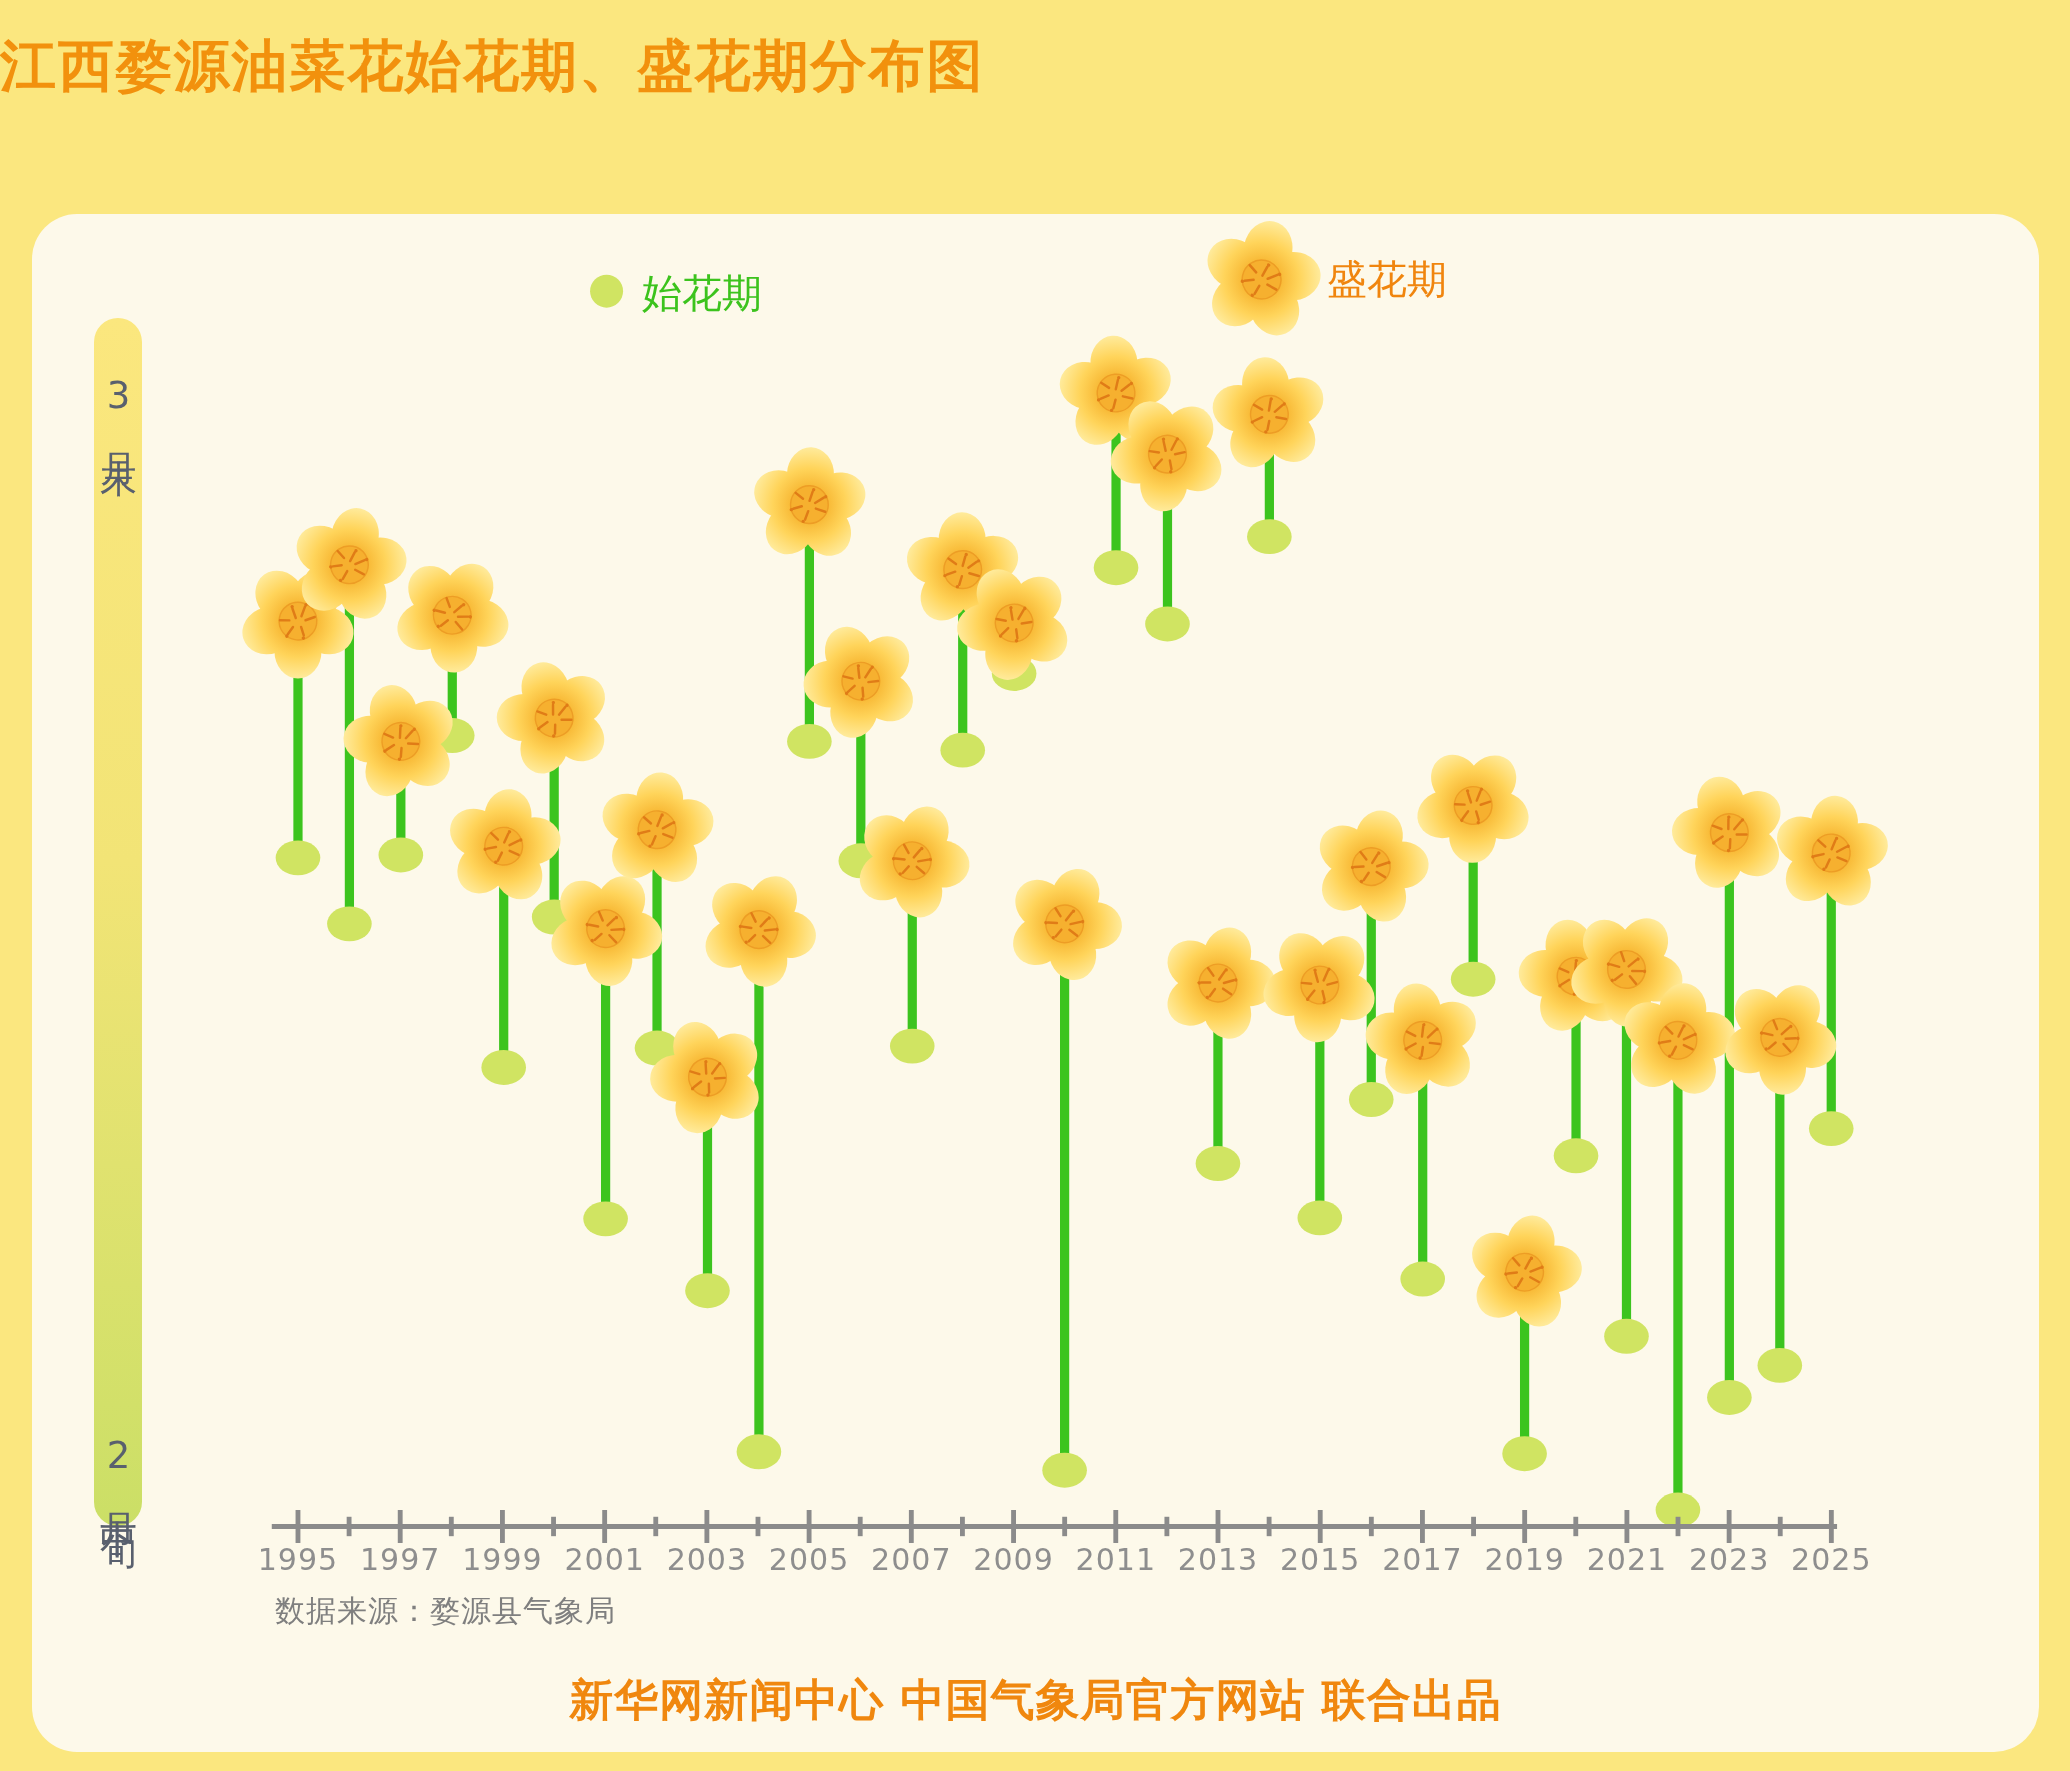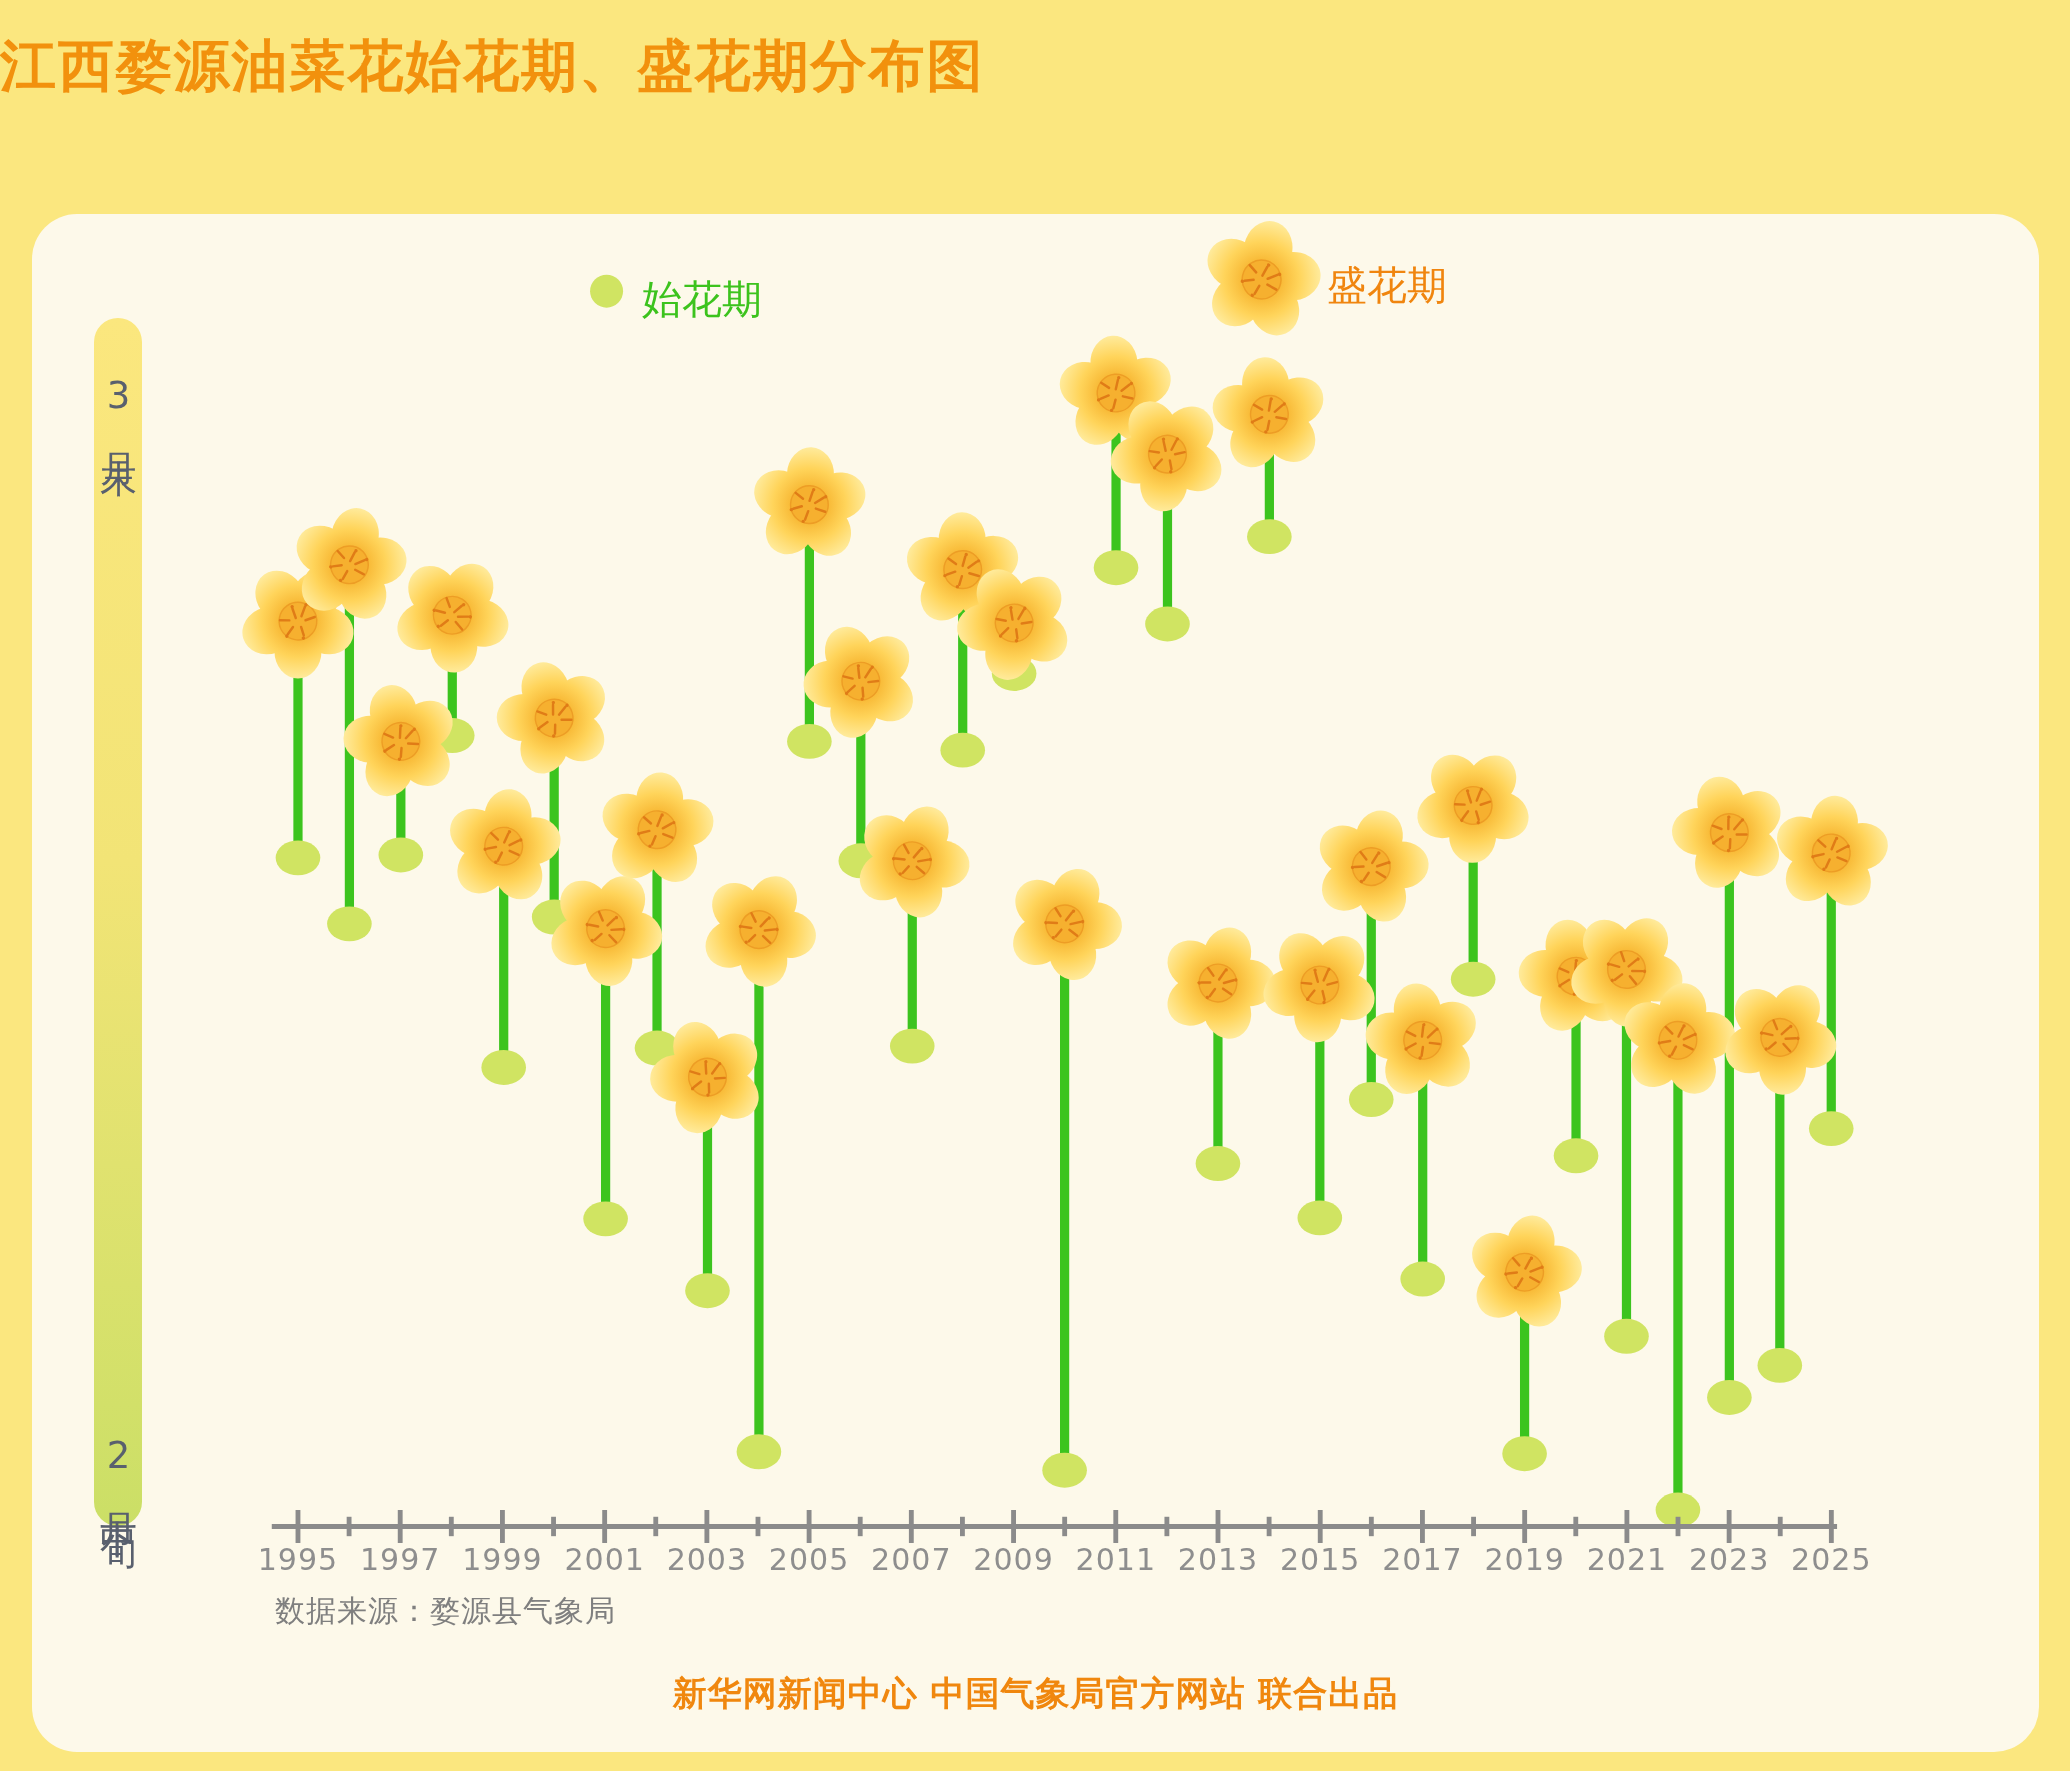"始花期" .legend-label { margin-top: 6px -> none }
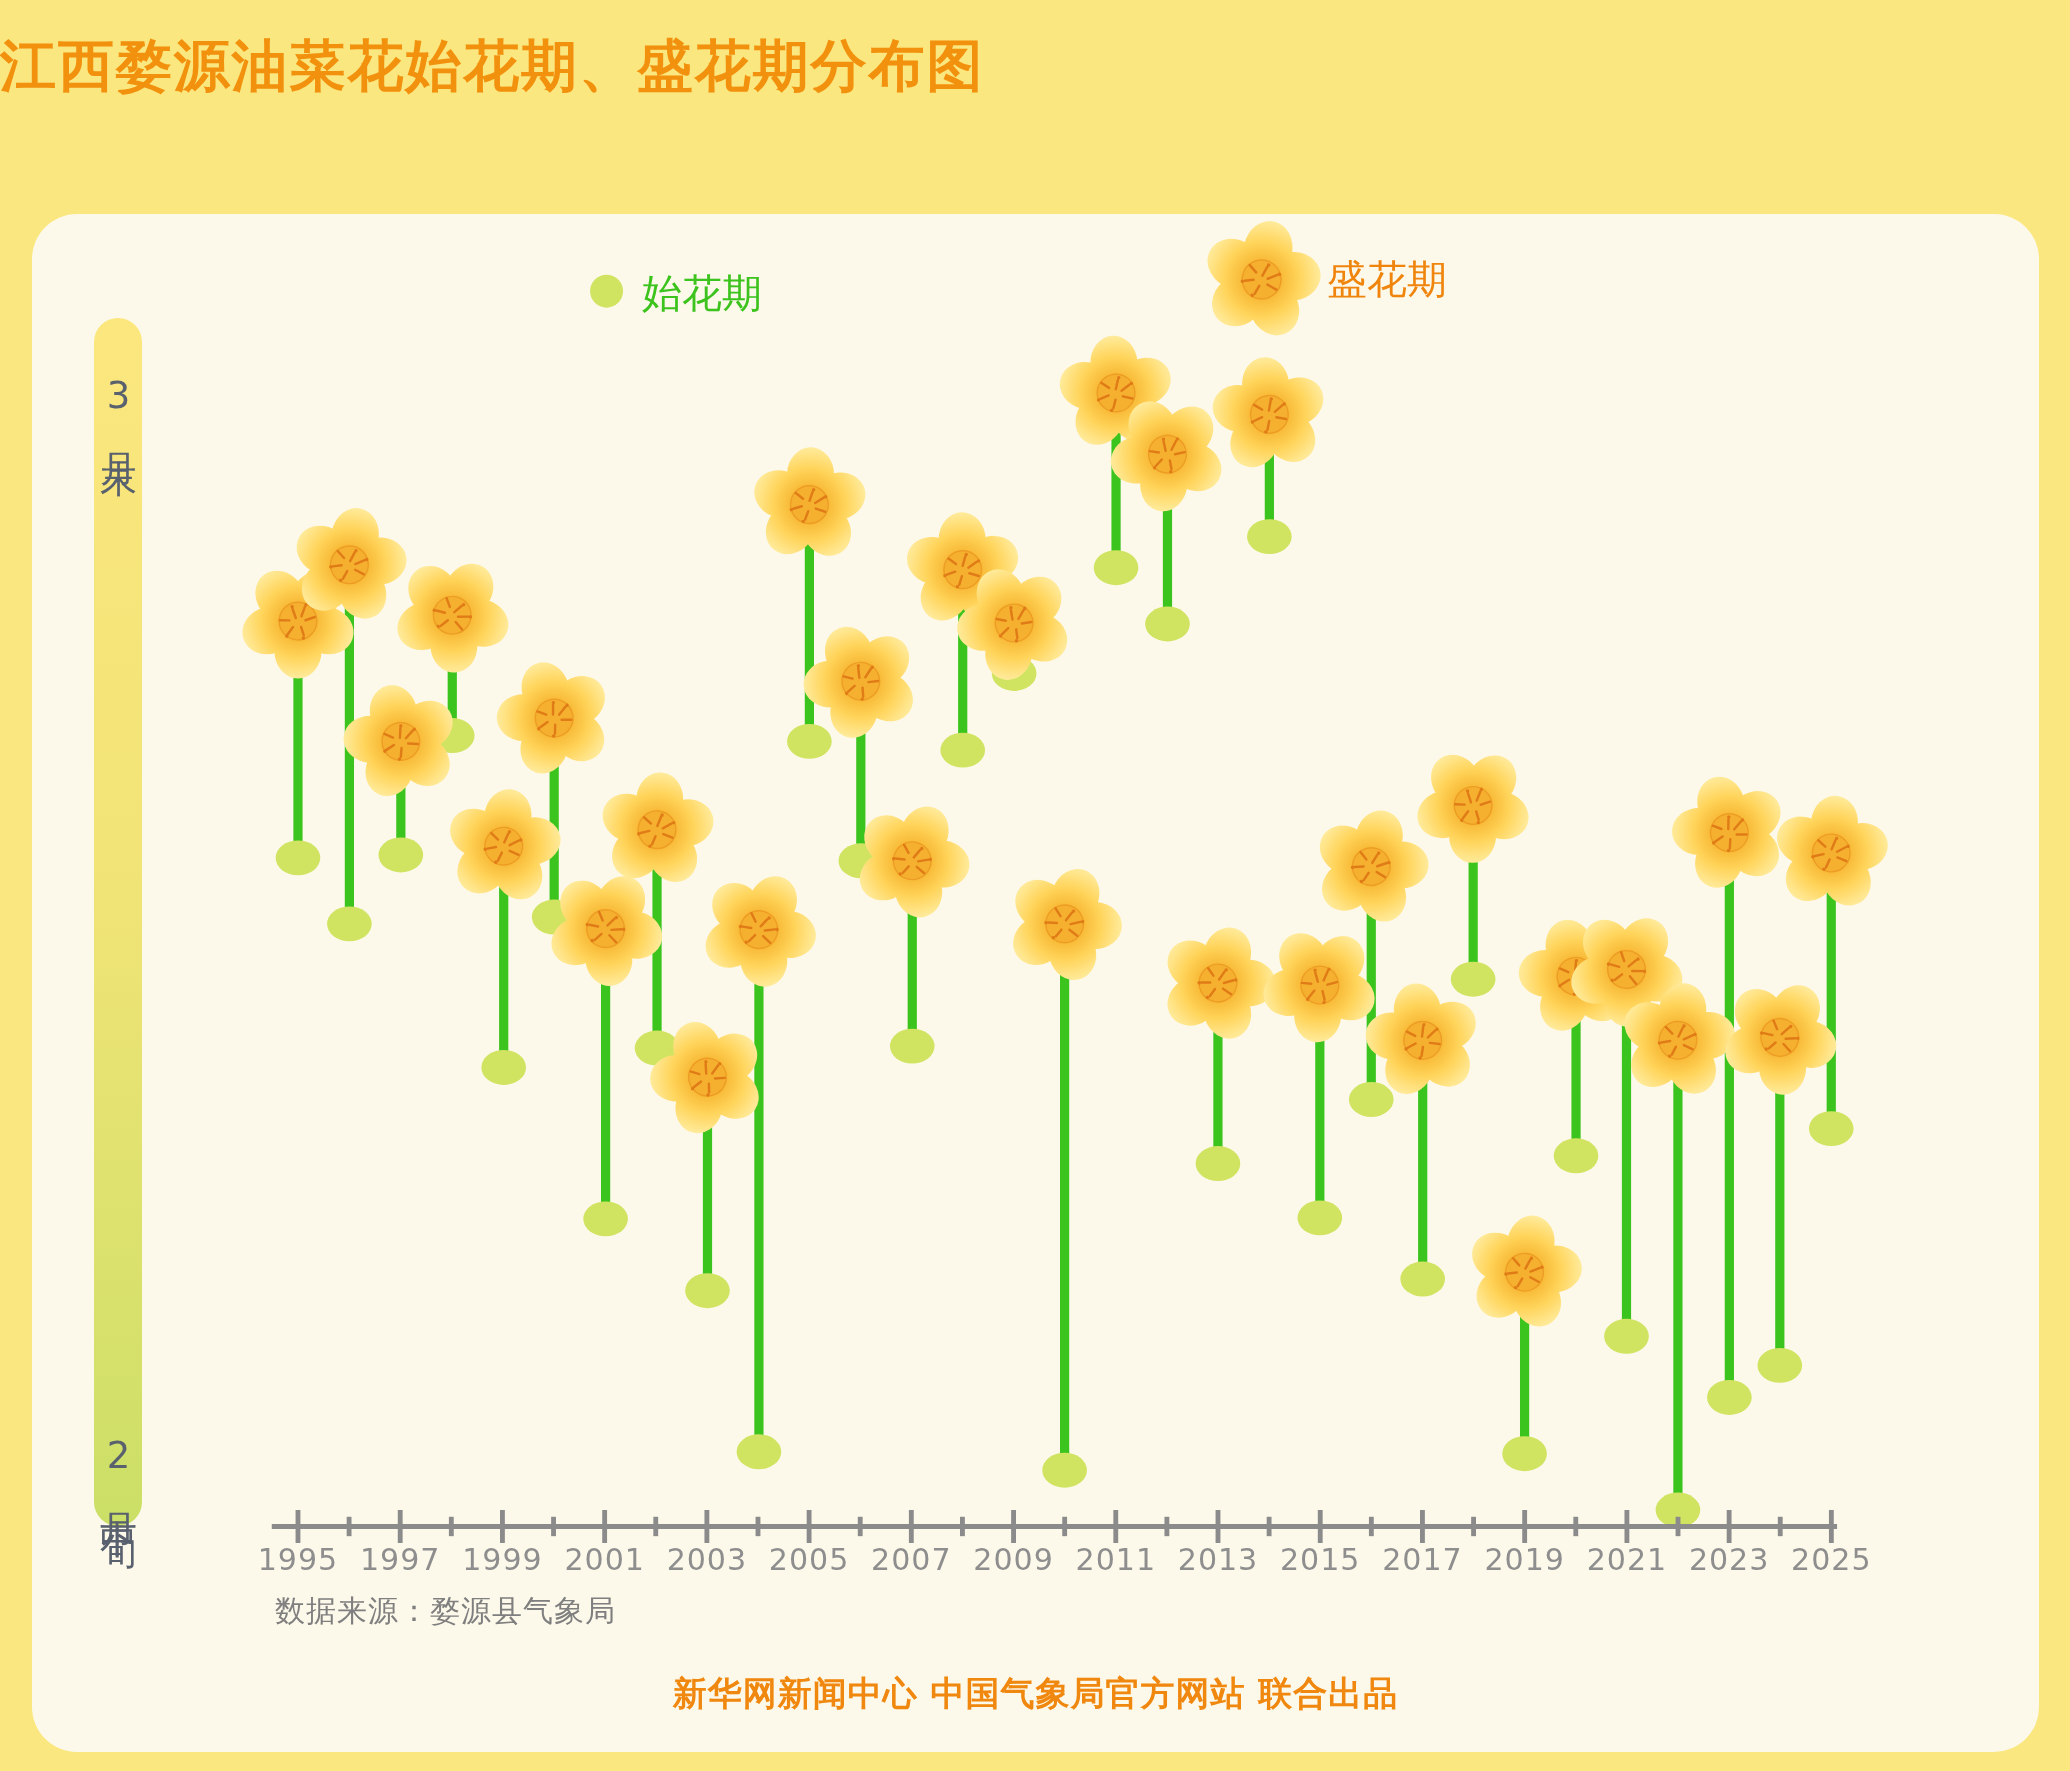"新华网新闻中心 中国气象局官方网站 联合出品" .footer-credit { font-size: 34px -> 44px }
